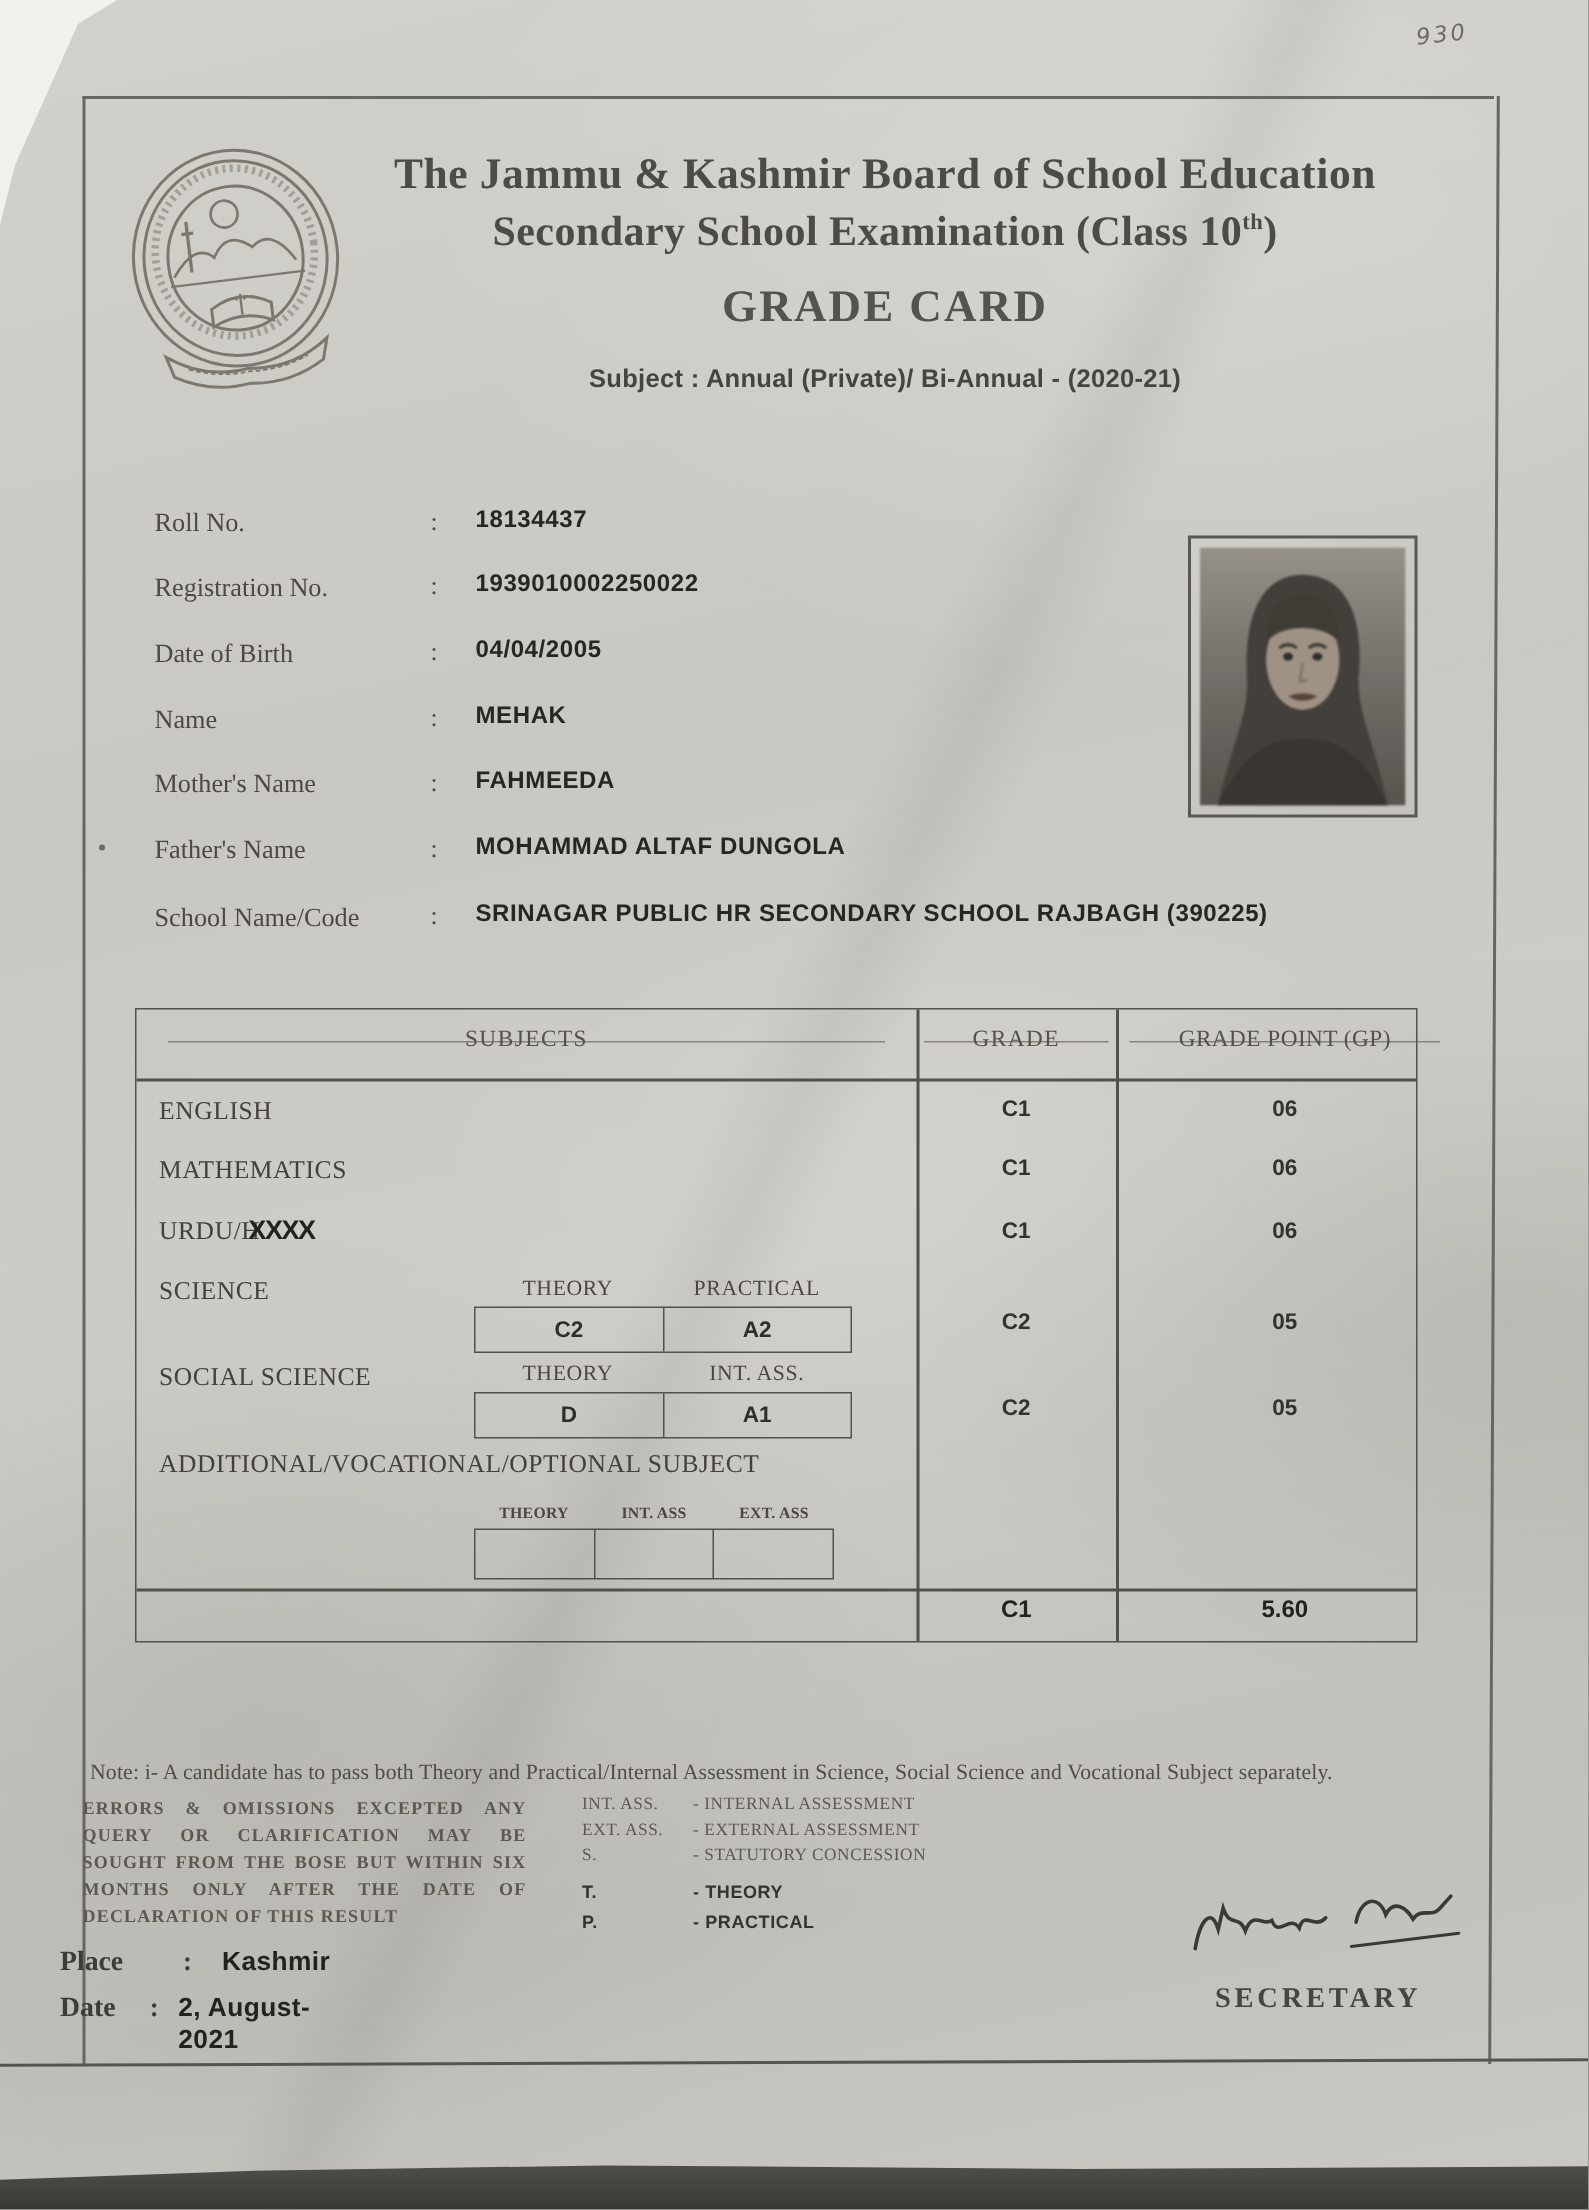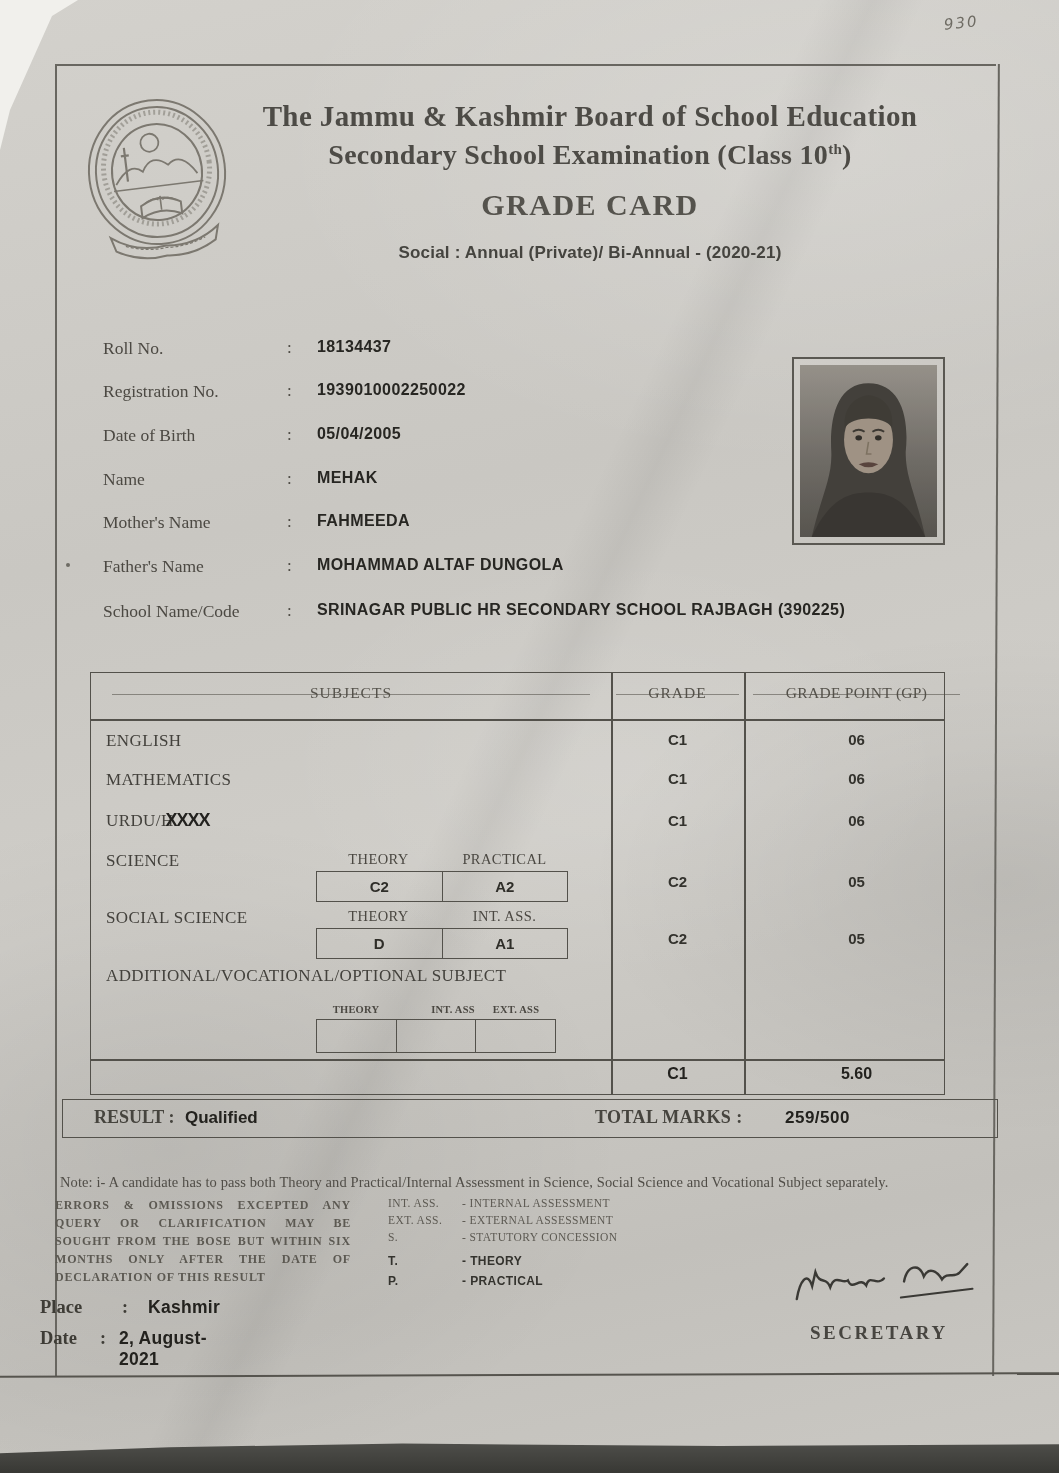"Social :" span { text: Social -> Subject }
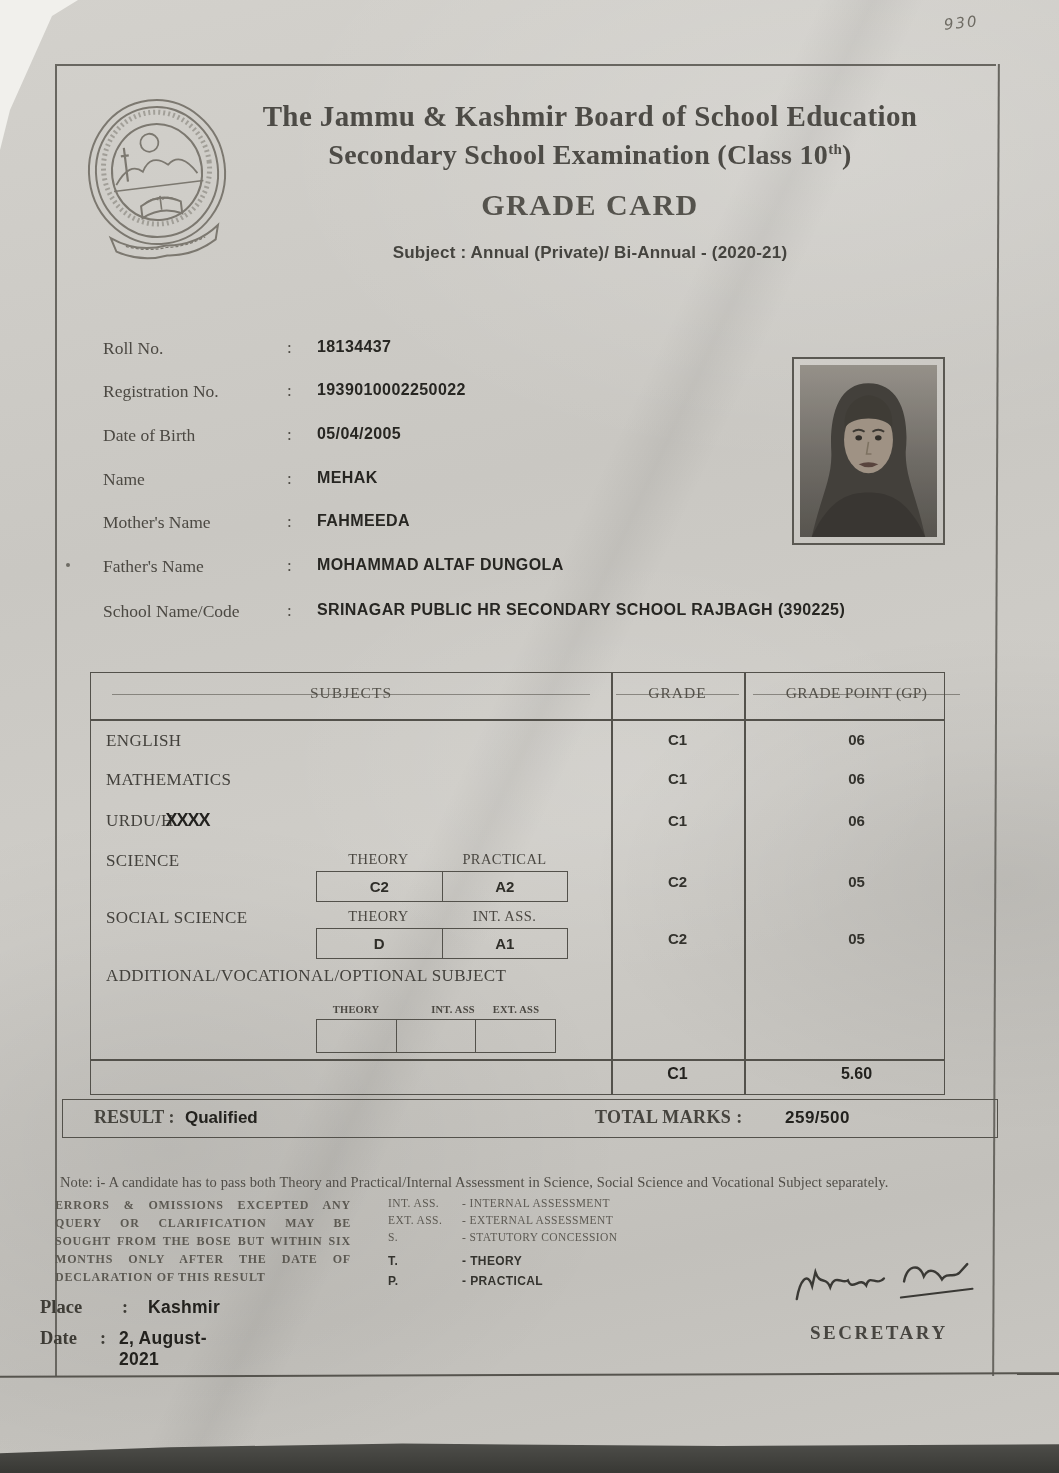"05/04/2005" span.fvalue { text: 05/04/2005 -> 04/04/2005 }
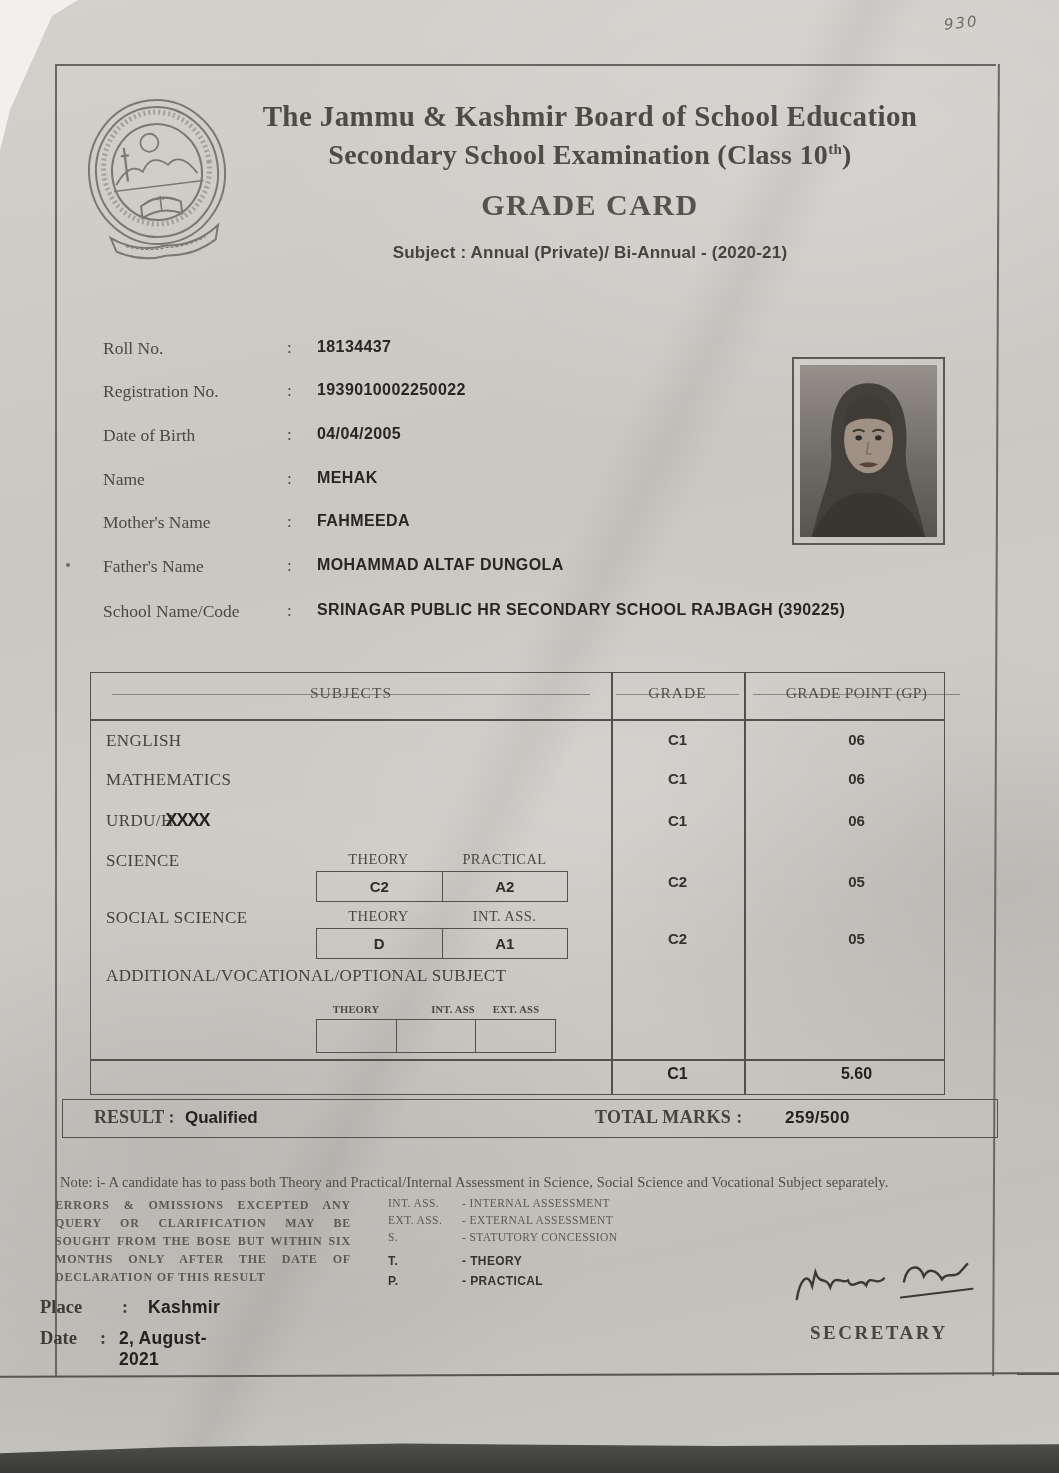"INT. ASS" div.slab { left: 322px -> 305px }
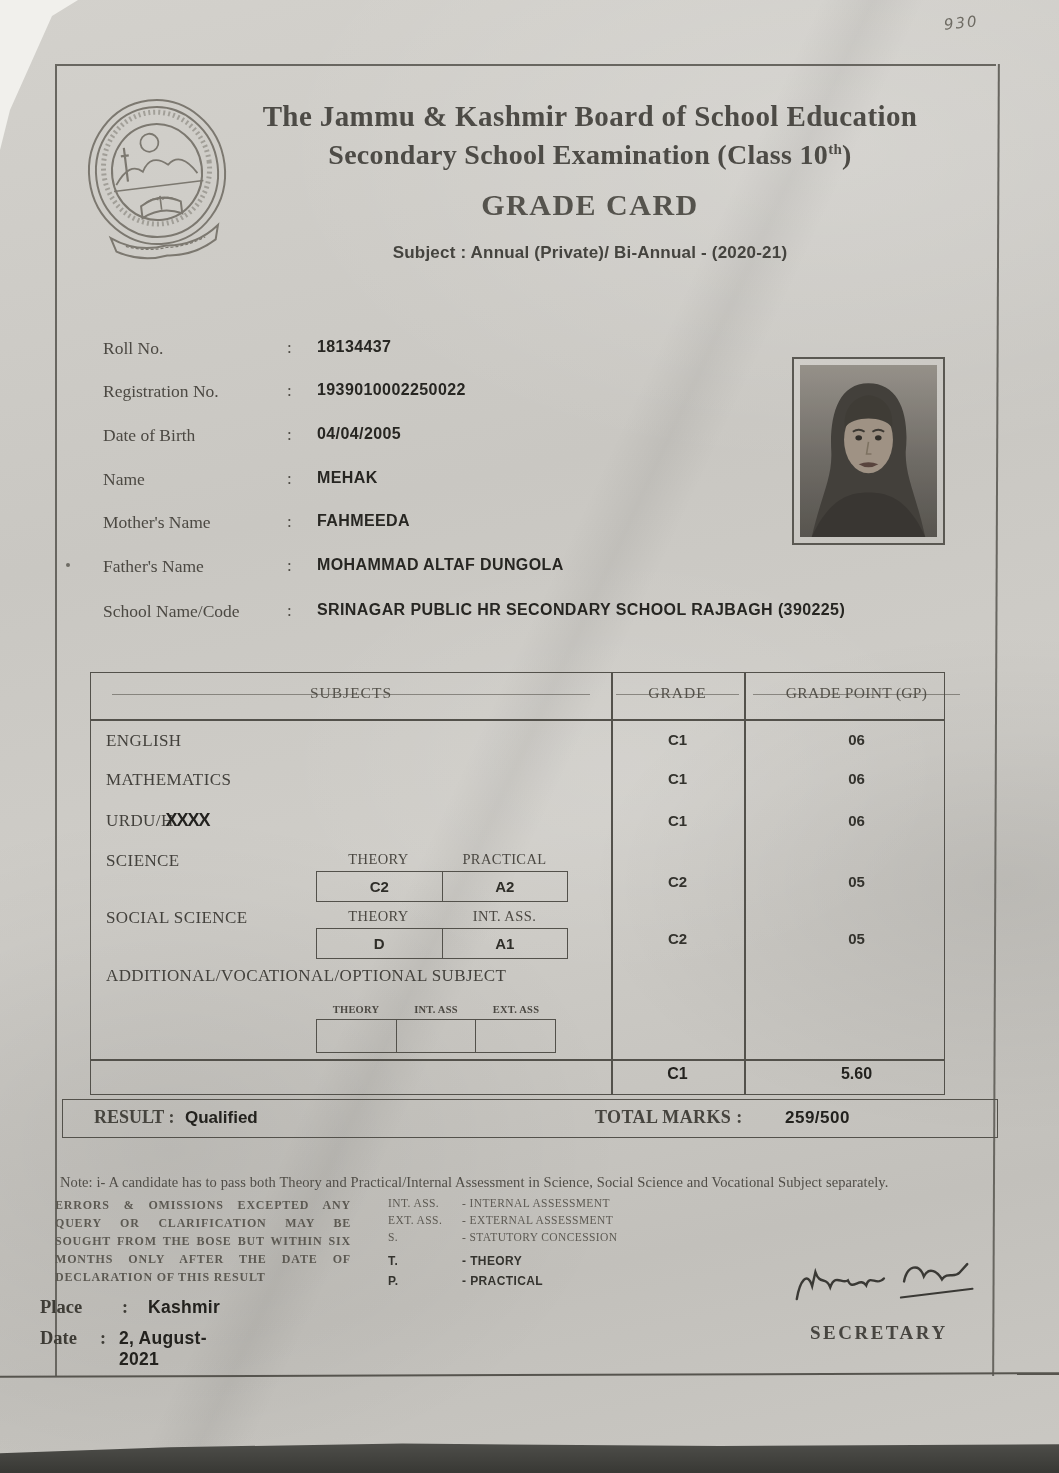"RESULT :" div.result-box { html: <div> <span>RESULT :</span> <span>Qualified</span> <span>TOTAL MARKS :</span> <span>259/500</span> </div> -> none }
